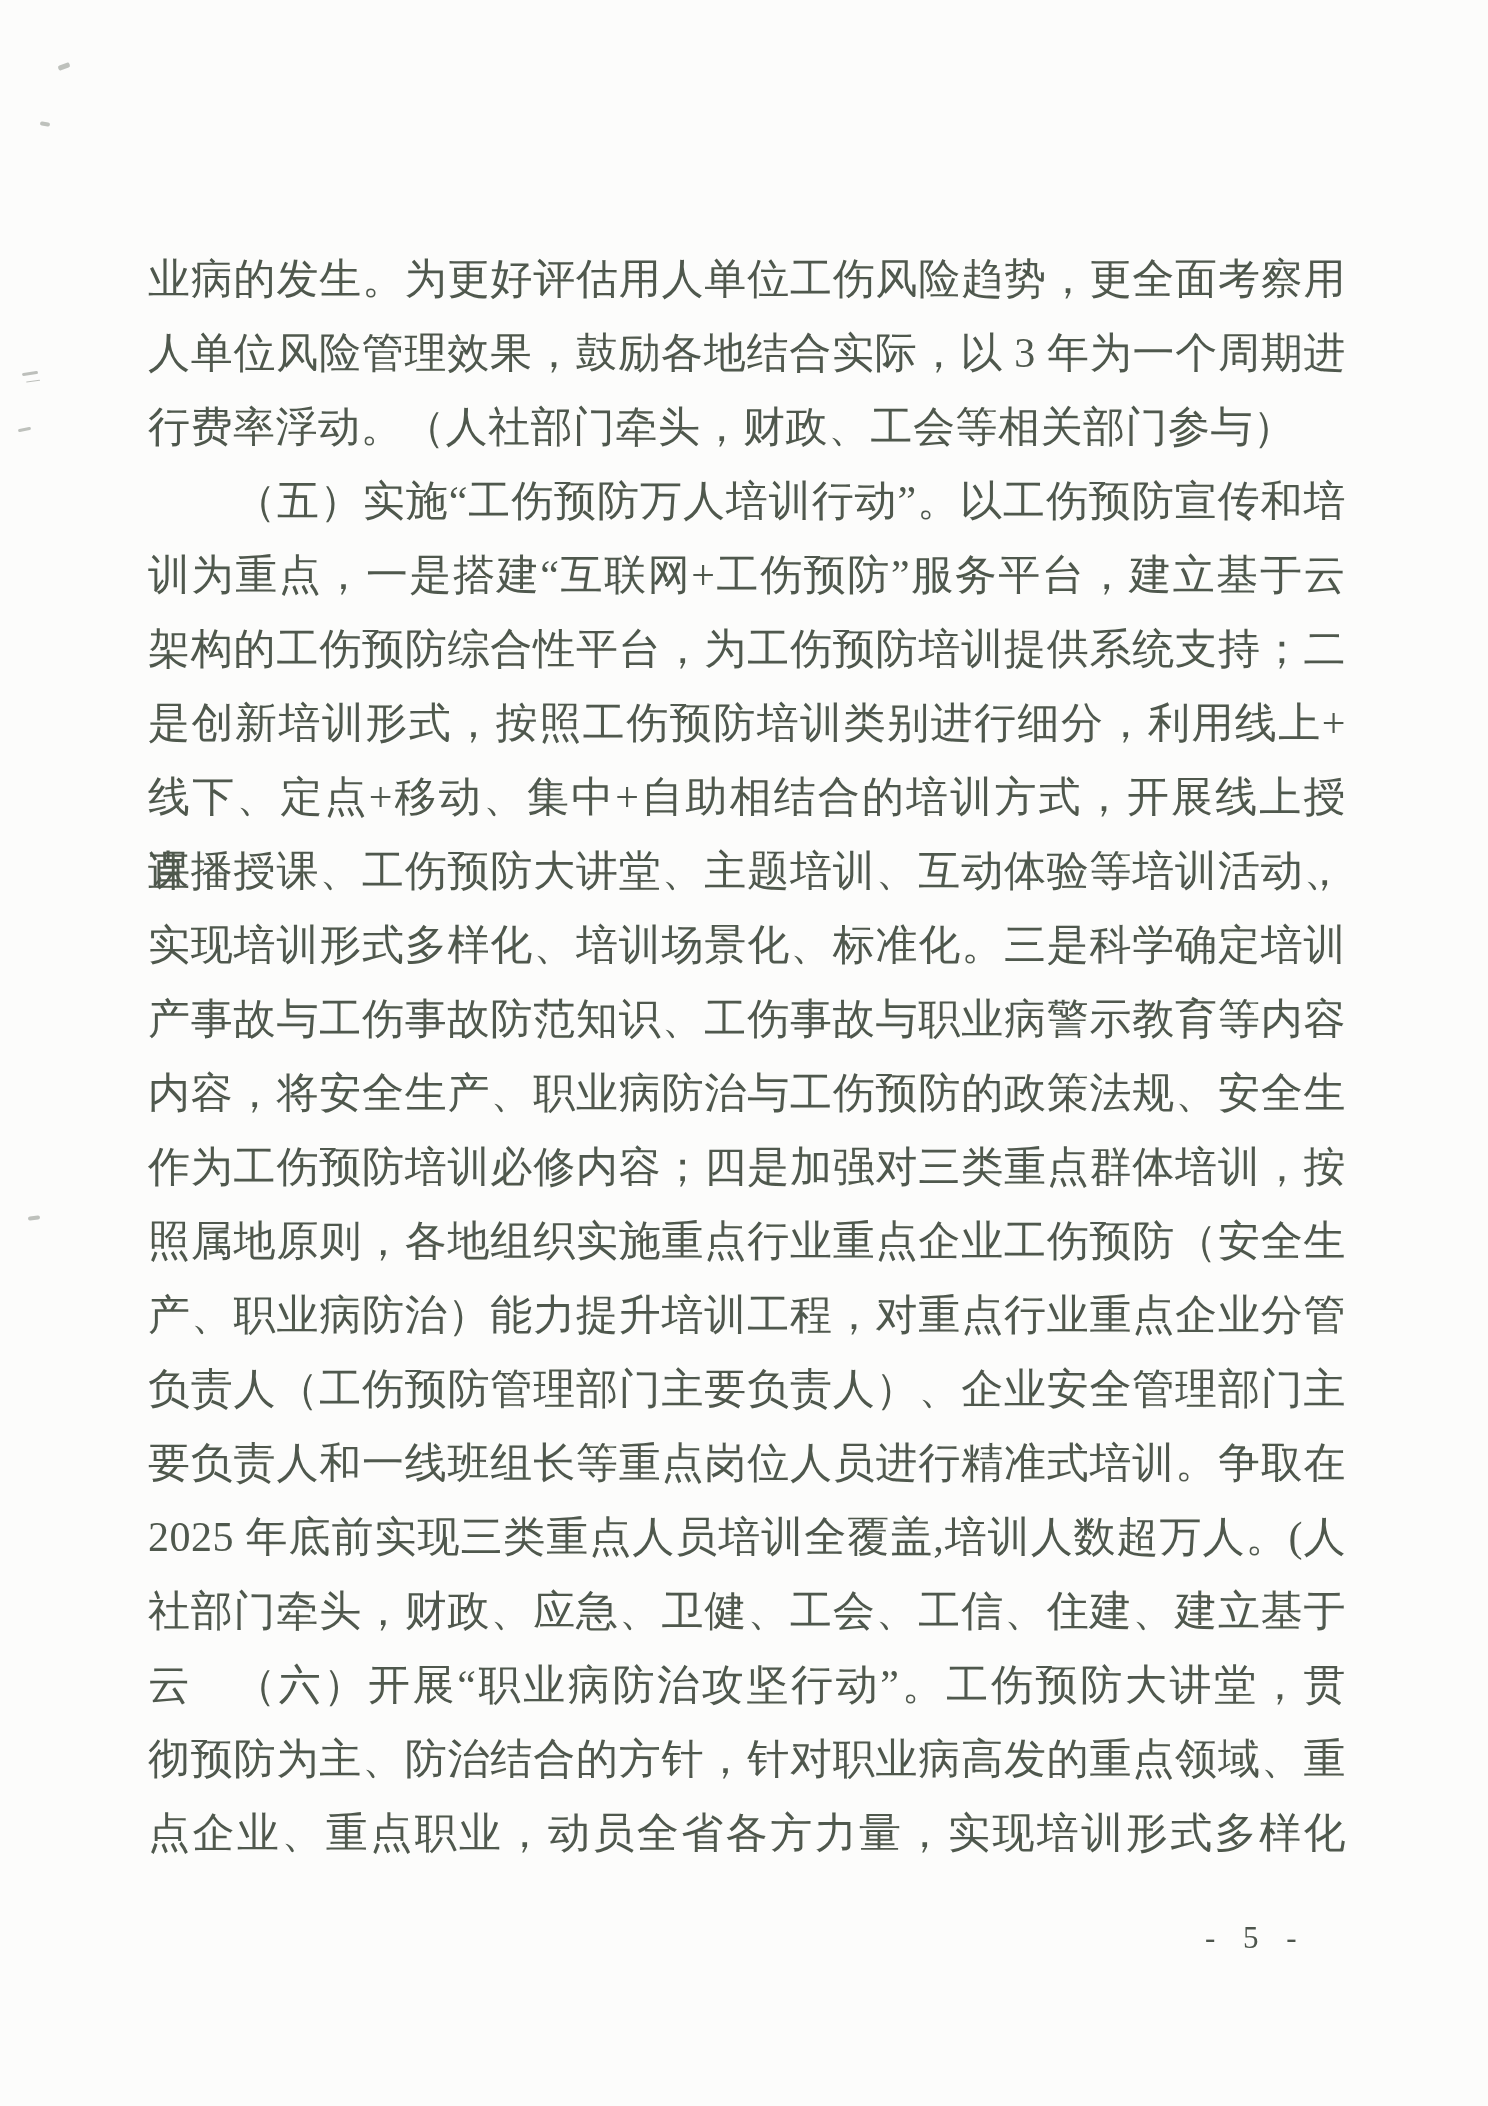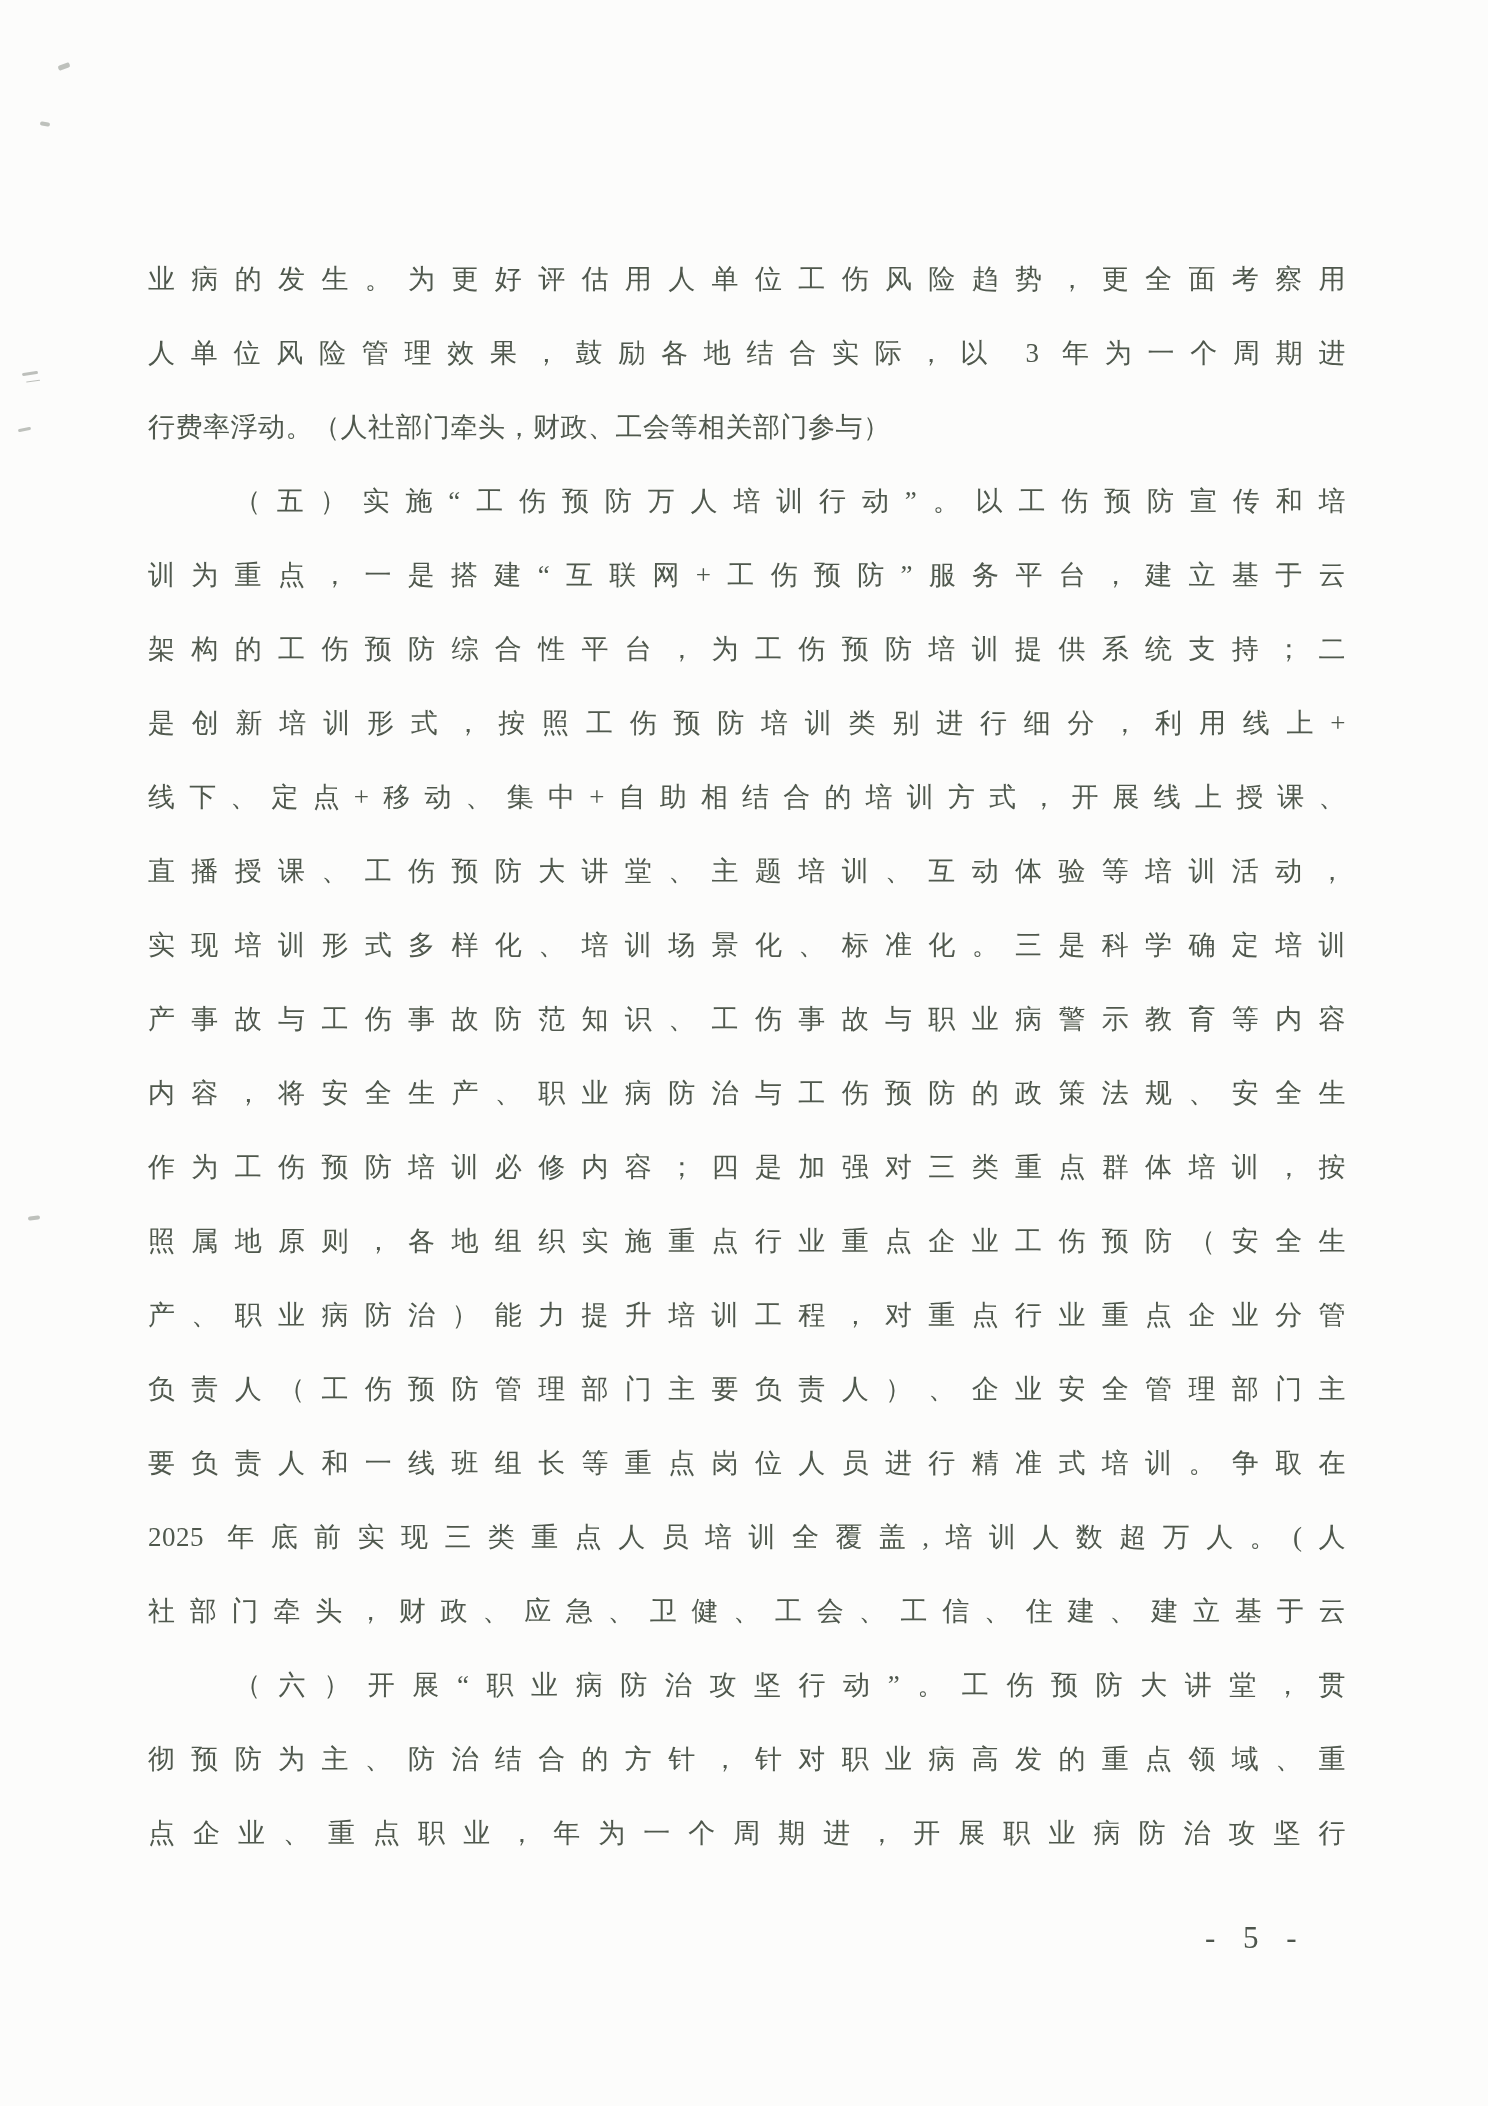"业病的发生。为更好评估用人单位工伤风险趋势，更全面考察用" .page-text { font-size: 27px -> 42px }
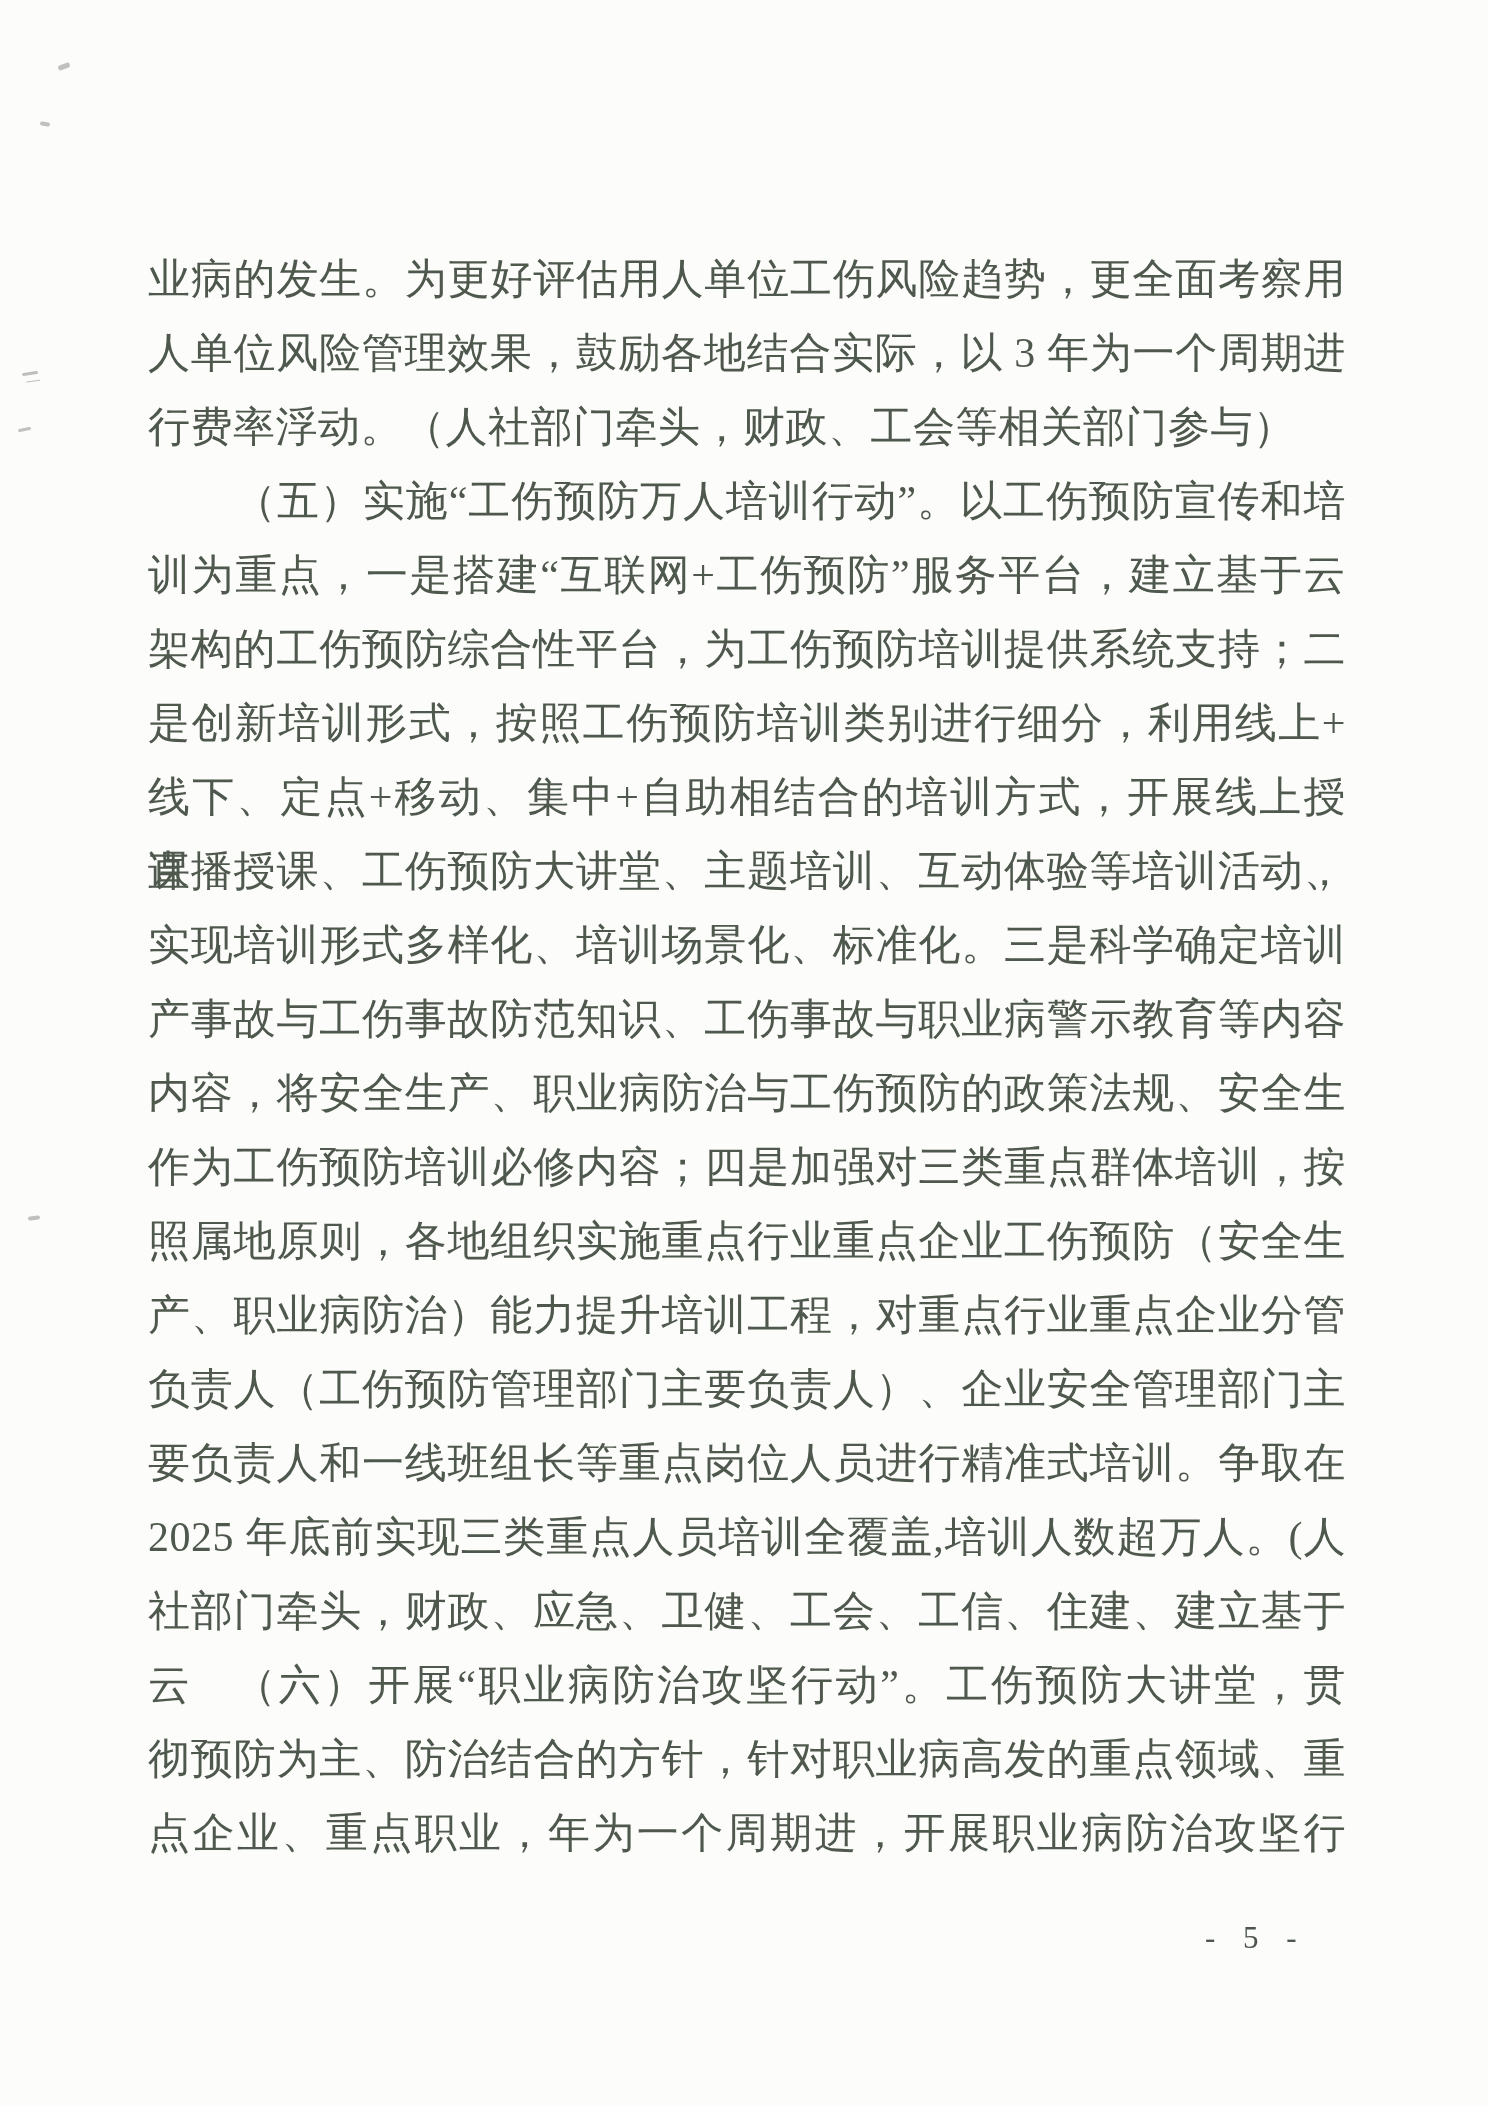"点企业、重点职业，年为一个周期进，开展职业病防治攻坚行" div.line { text: 年为一个周期进，开展职业病防治攻坚行 -> 动员全省各方力量，实现培训形式多样化 }
